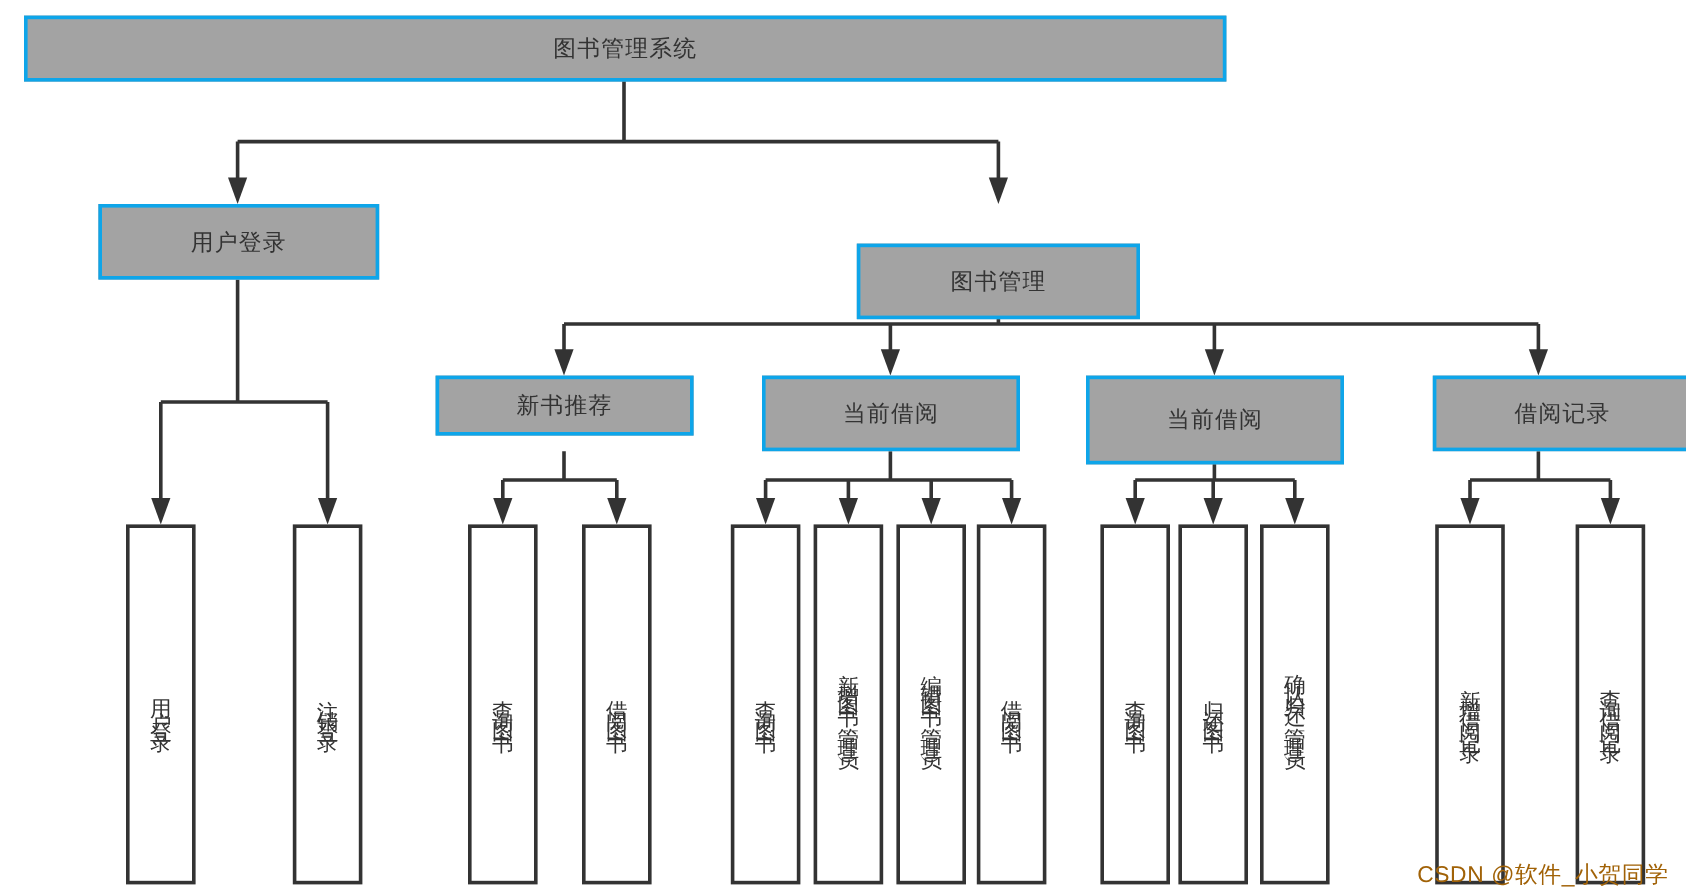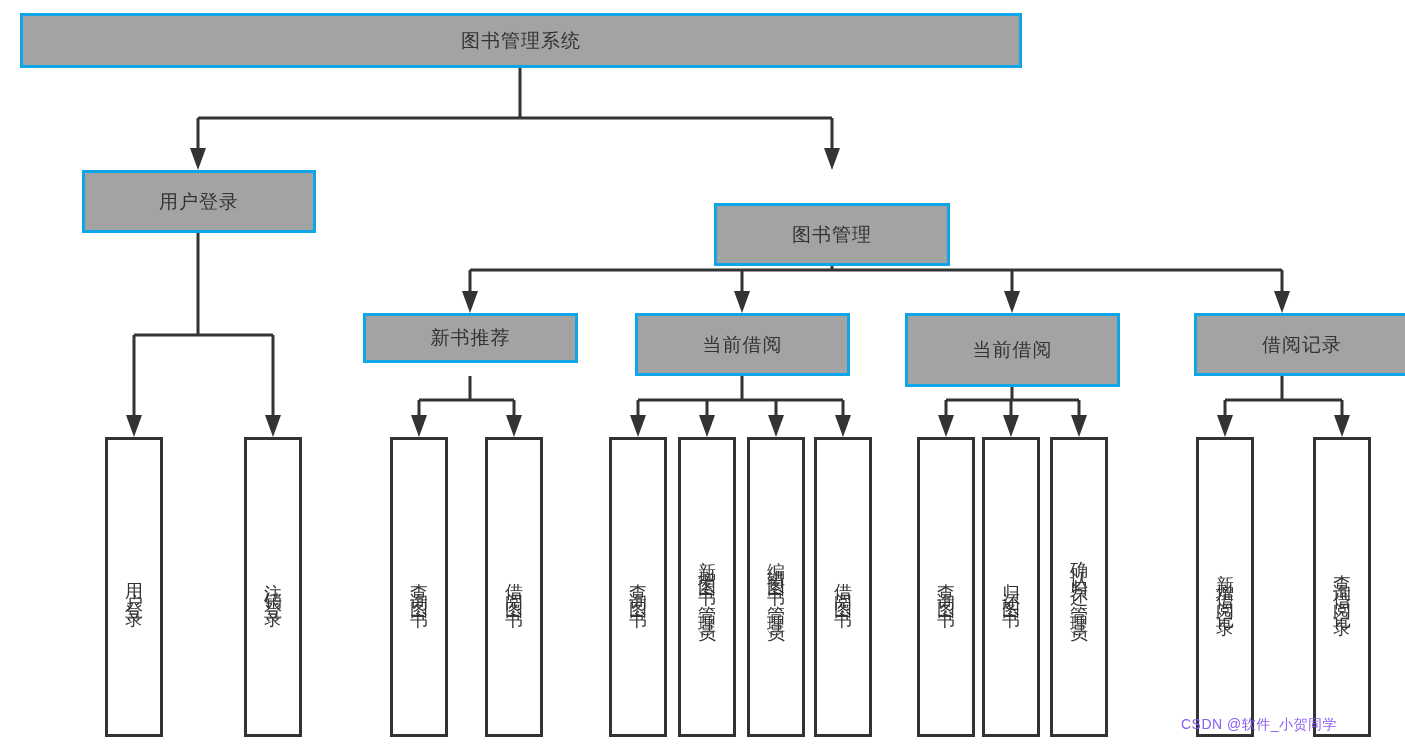"CSDN @软件_小贺同学" .watermark { color: #8b5cf6 -> #a16207; font-size: 14px -> 19px }
